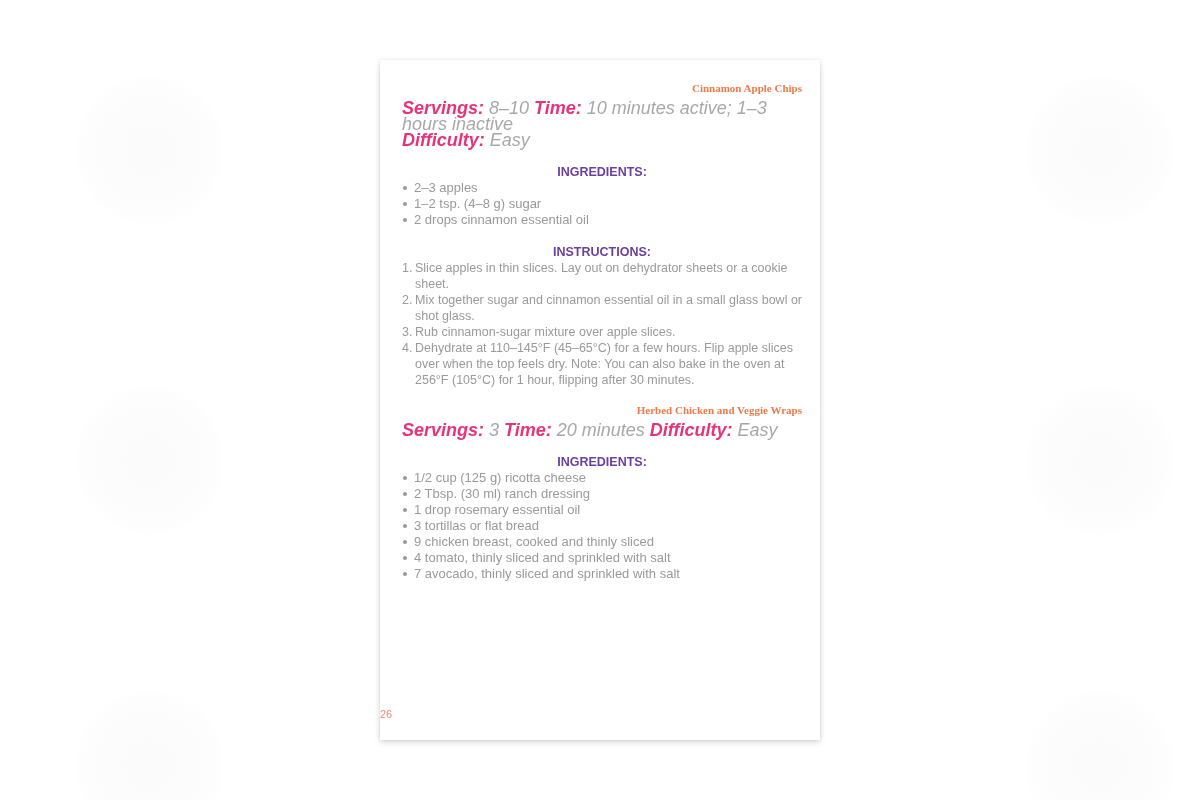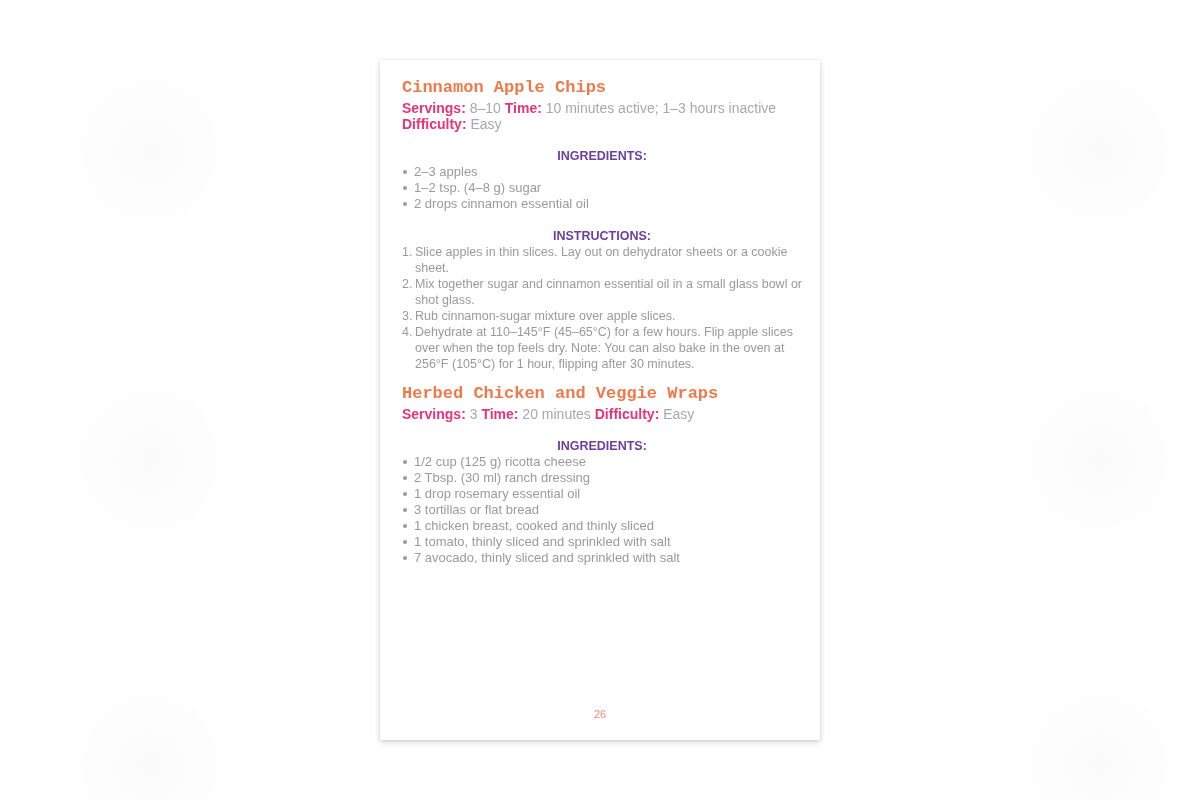"Cinnamon Apple Chips" .recipe-title { font-family: Liberation Mono, monospace -> Liberation Serif, serif; font-size: 17px -> 11px; text-align: none -> right }
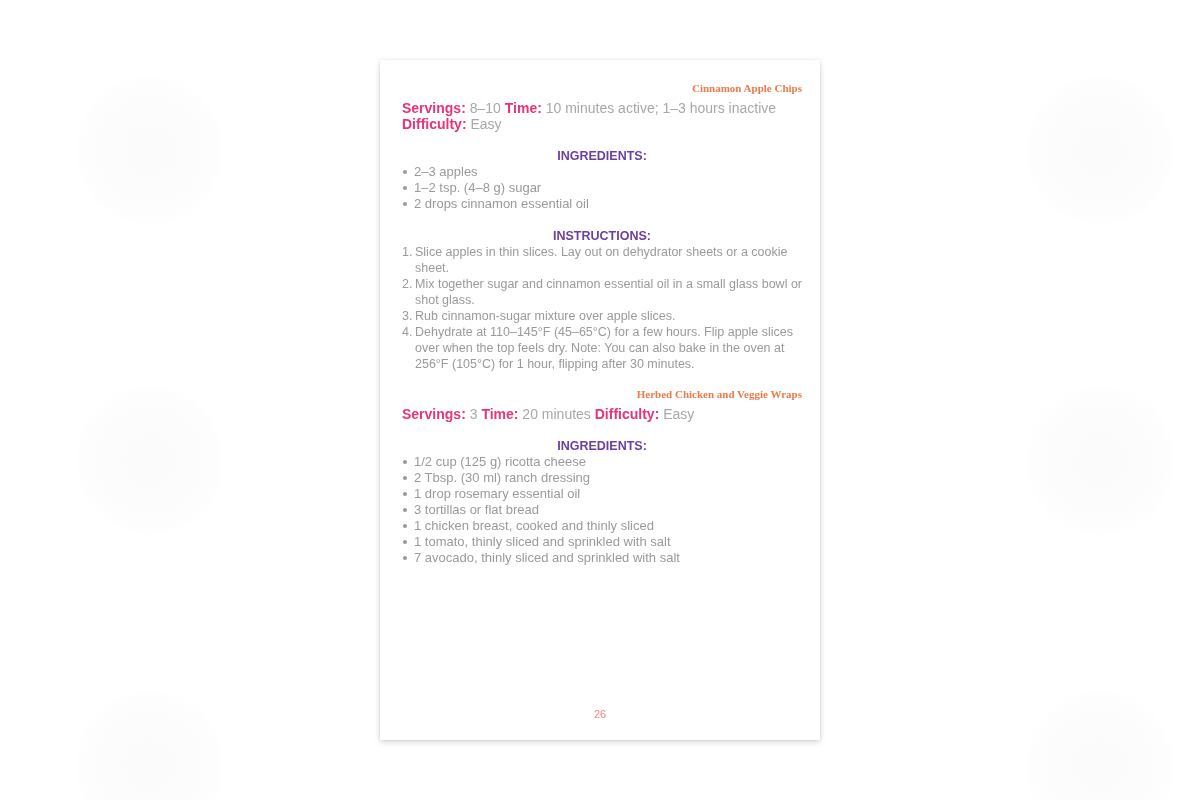"Servings: 8–10 Time: 10 minutes" .meta { font-size: 14px -> 18px; font-style: none -> italic }
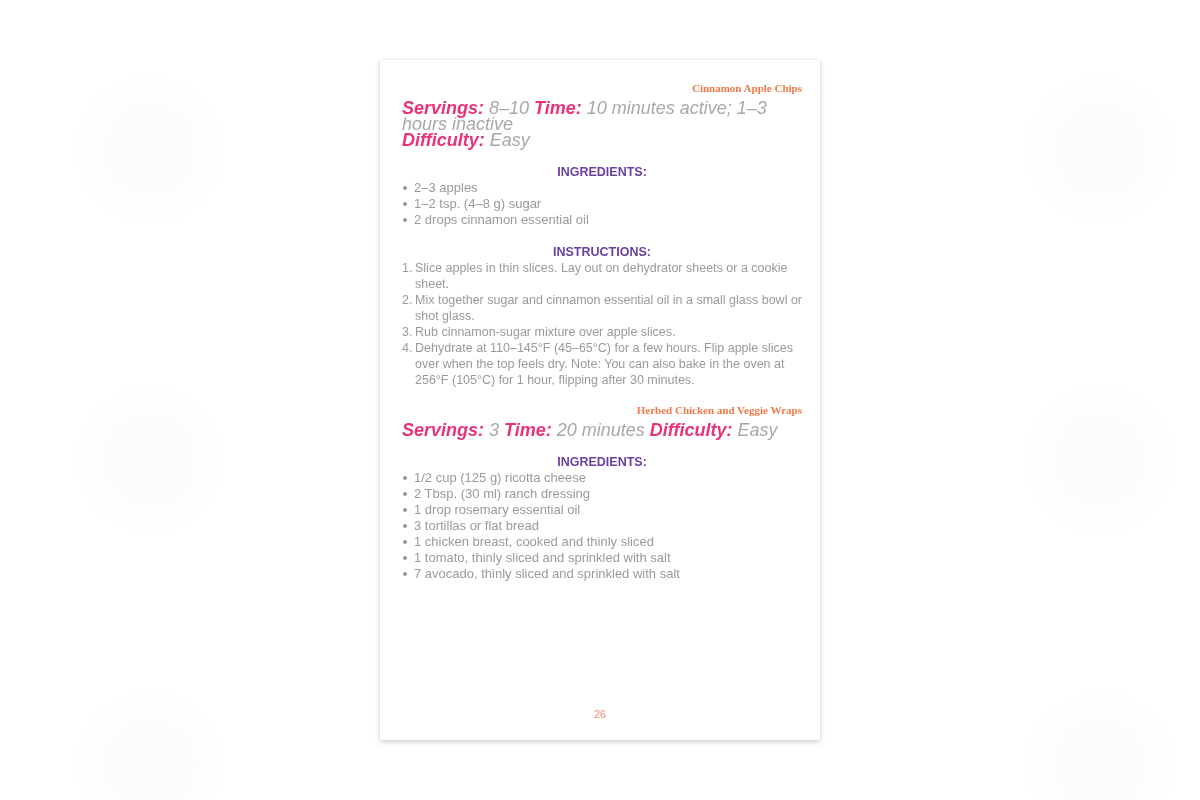"1 chicken breast, cooked and" li { text: 1 -> 9 }
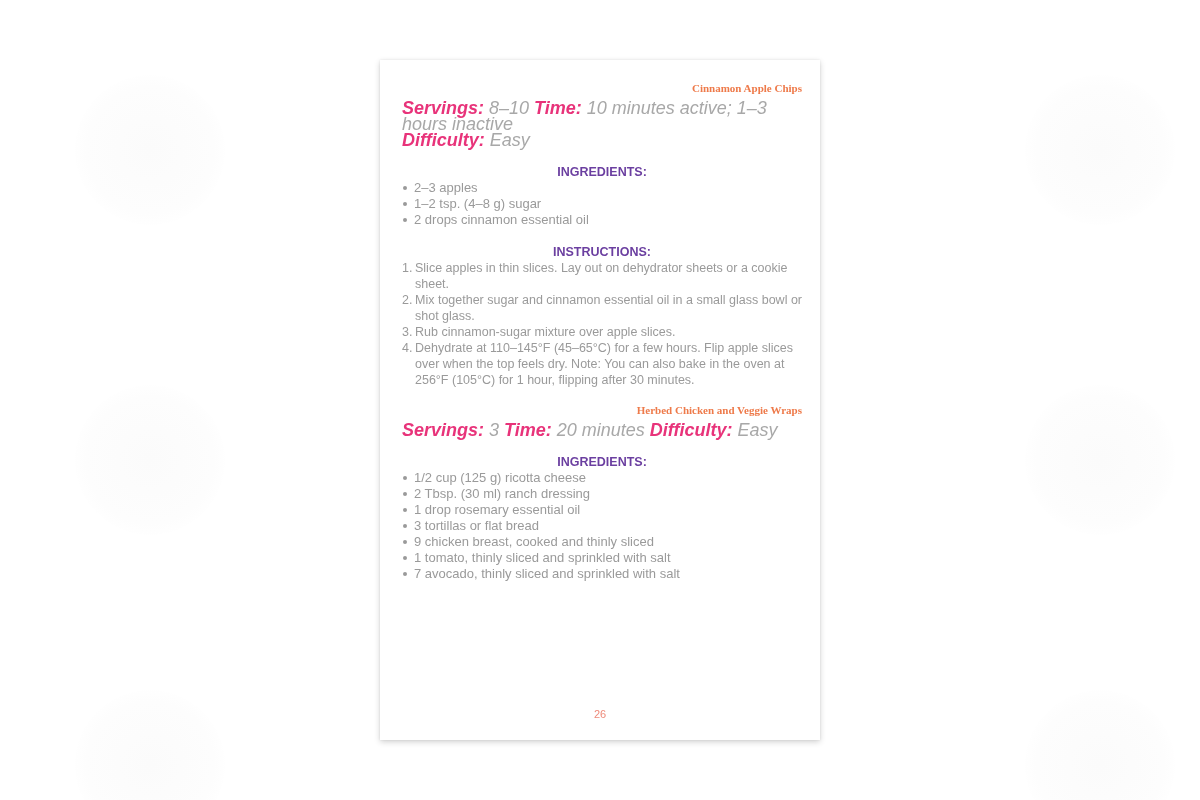"1 tomato, thinly sliced and" li { text: 1 -> 4 }
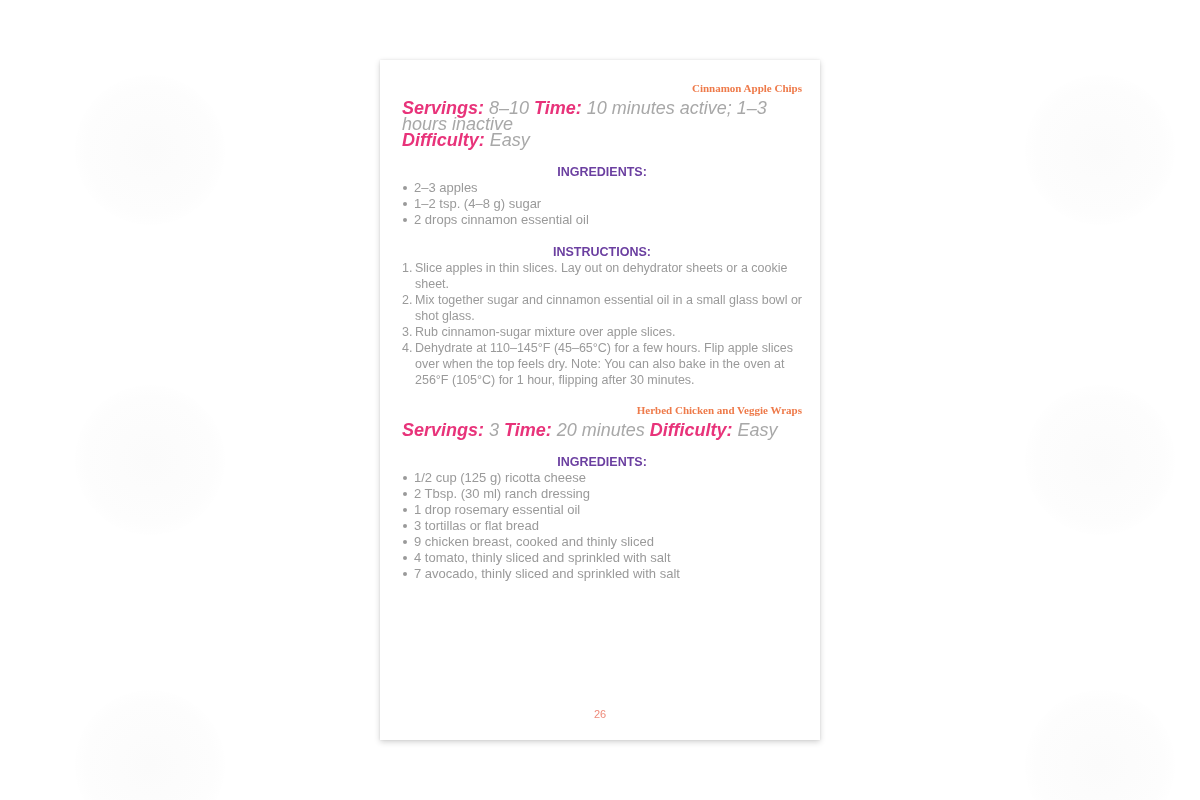"26" .page-num { text-align: center -> none }
